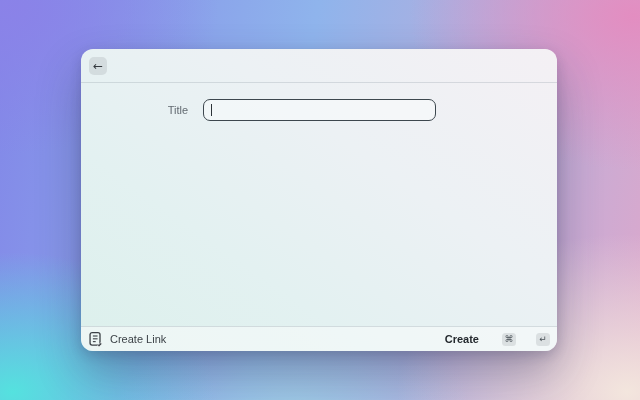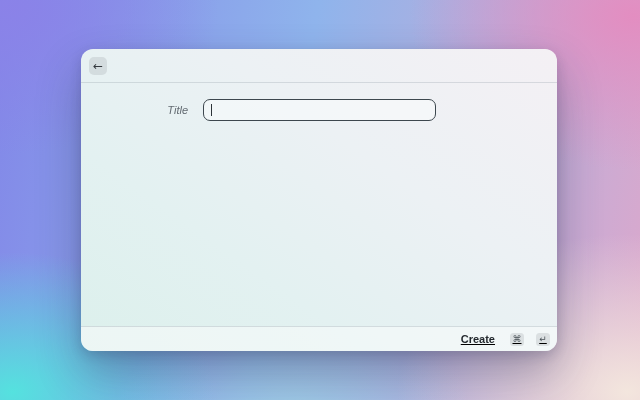"Title" .field-row { font-style: italic -> none }
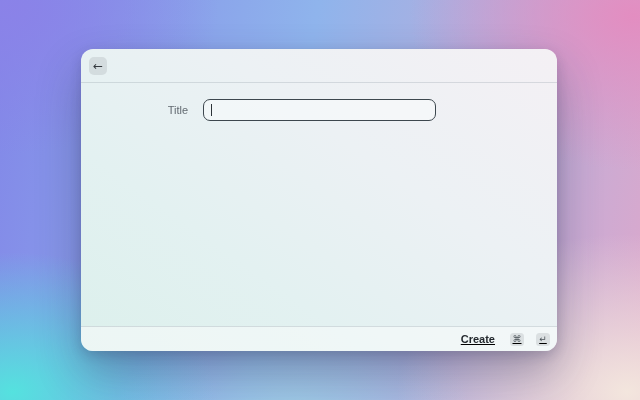"Create Link" div.footer-left { html: none -> <div> <svg> <rect></rect> <line></line> <line></line> <line></line> <path></path> </svg> <span>Create Link</span> </div> }
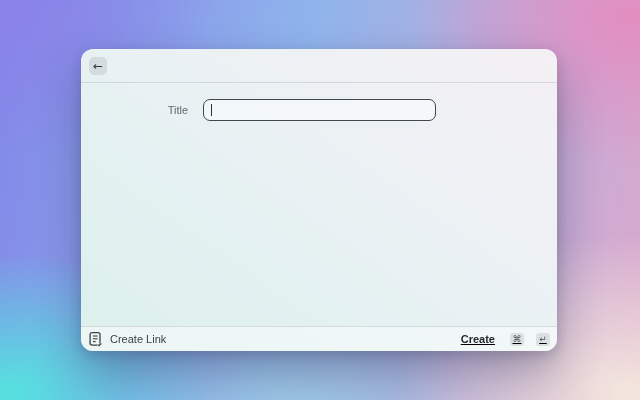"Create" .footer-right { gap: 12px -> 20px; text-decoration: underline -> none }
